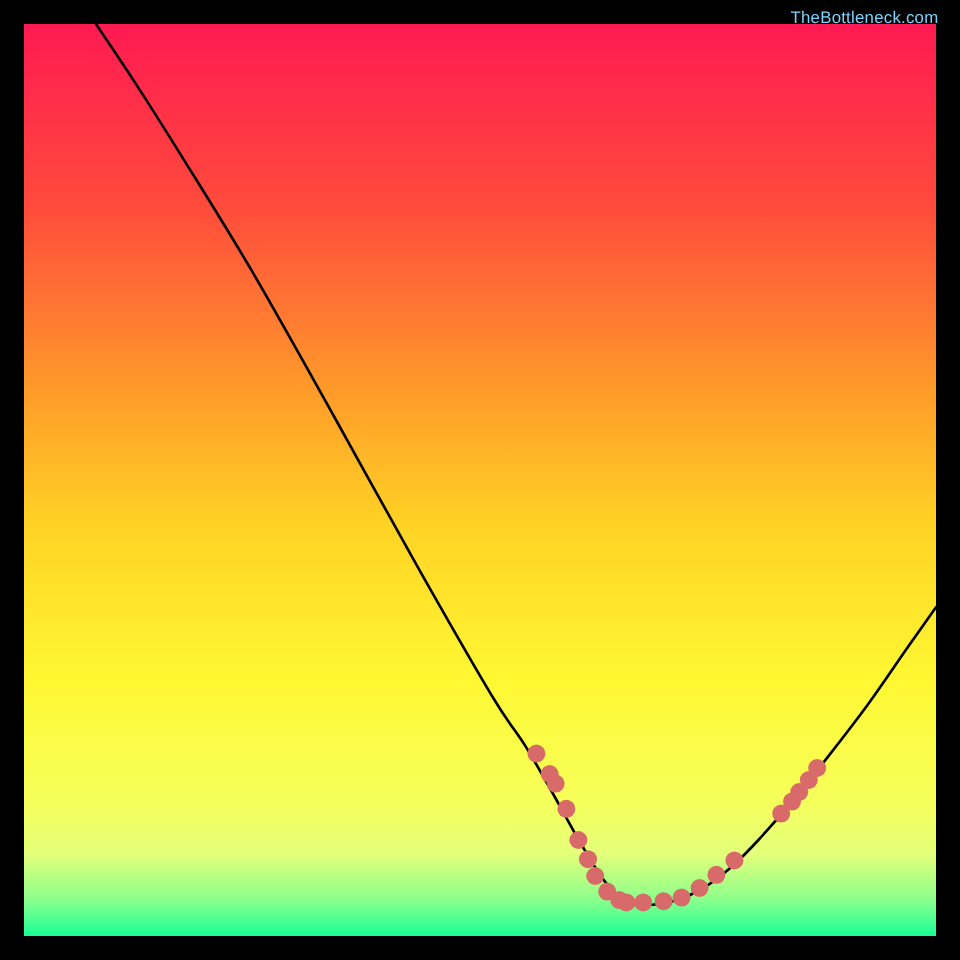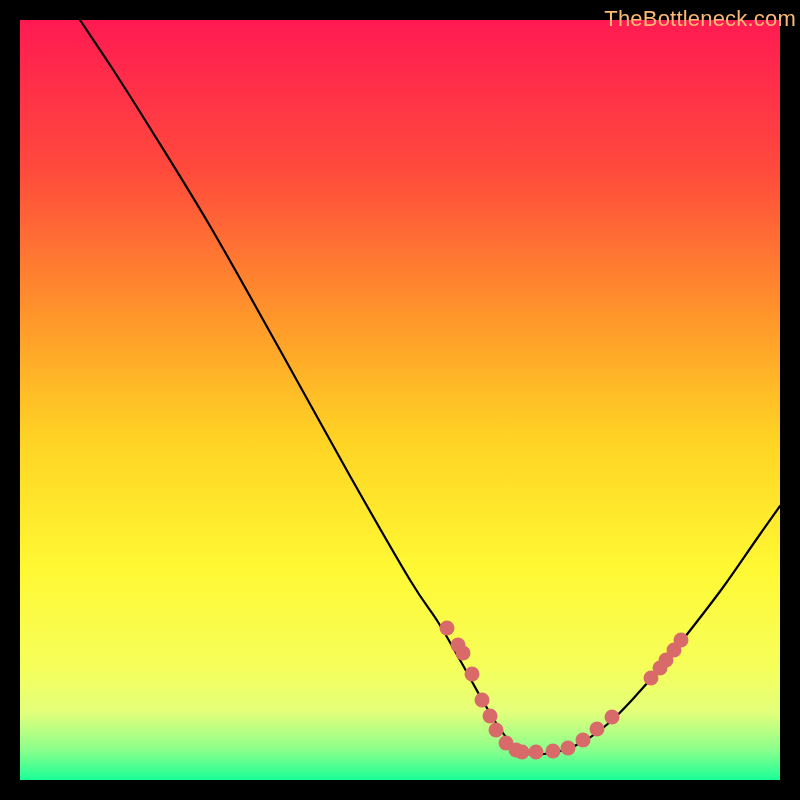"TheBottleneck.com" .watermark { color: #fdba74 -> #7dd3fc; font-size: 22px -> 14px; right: 4px -> 18px }
